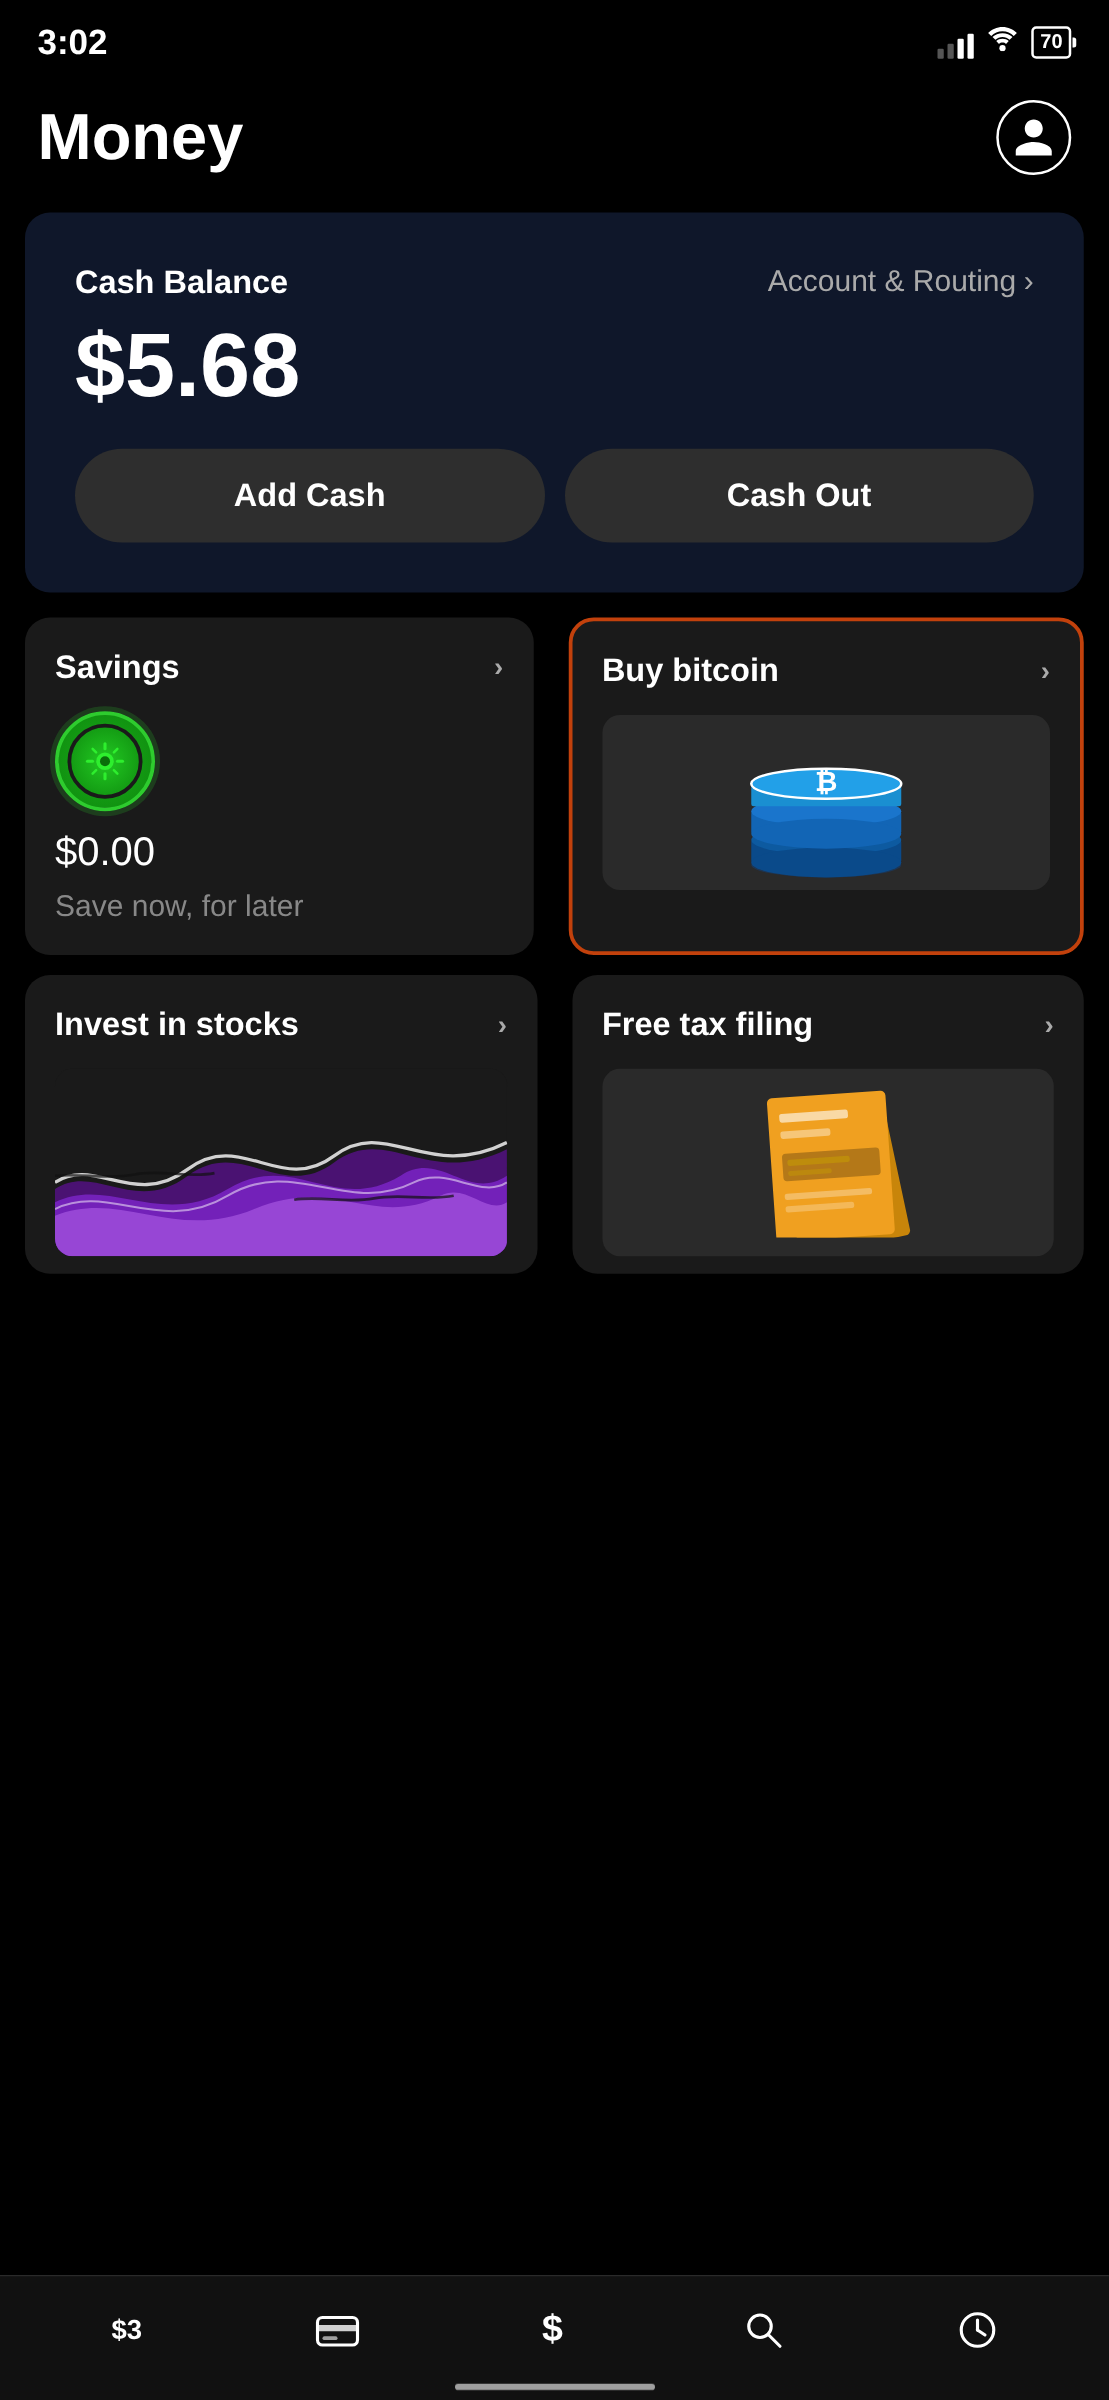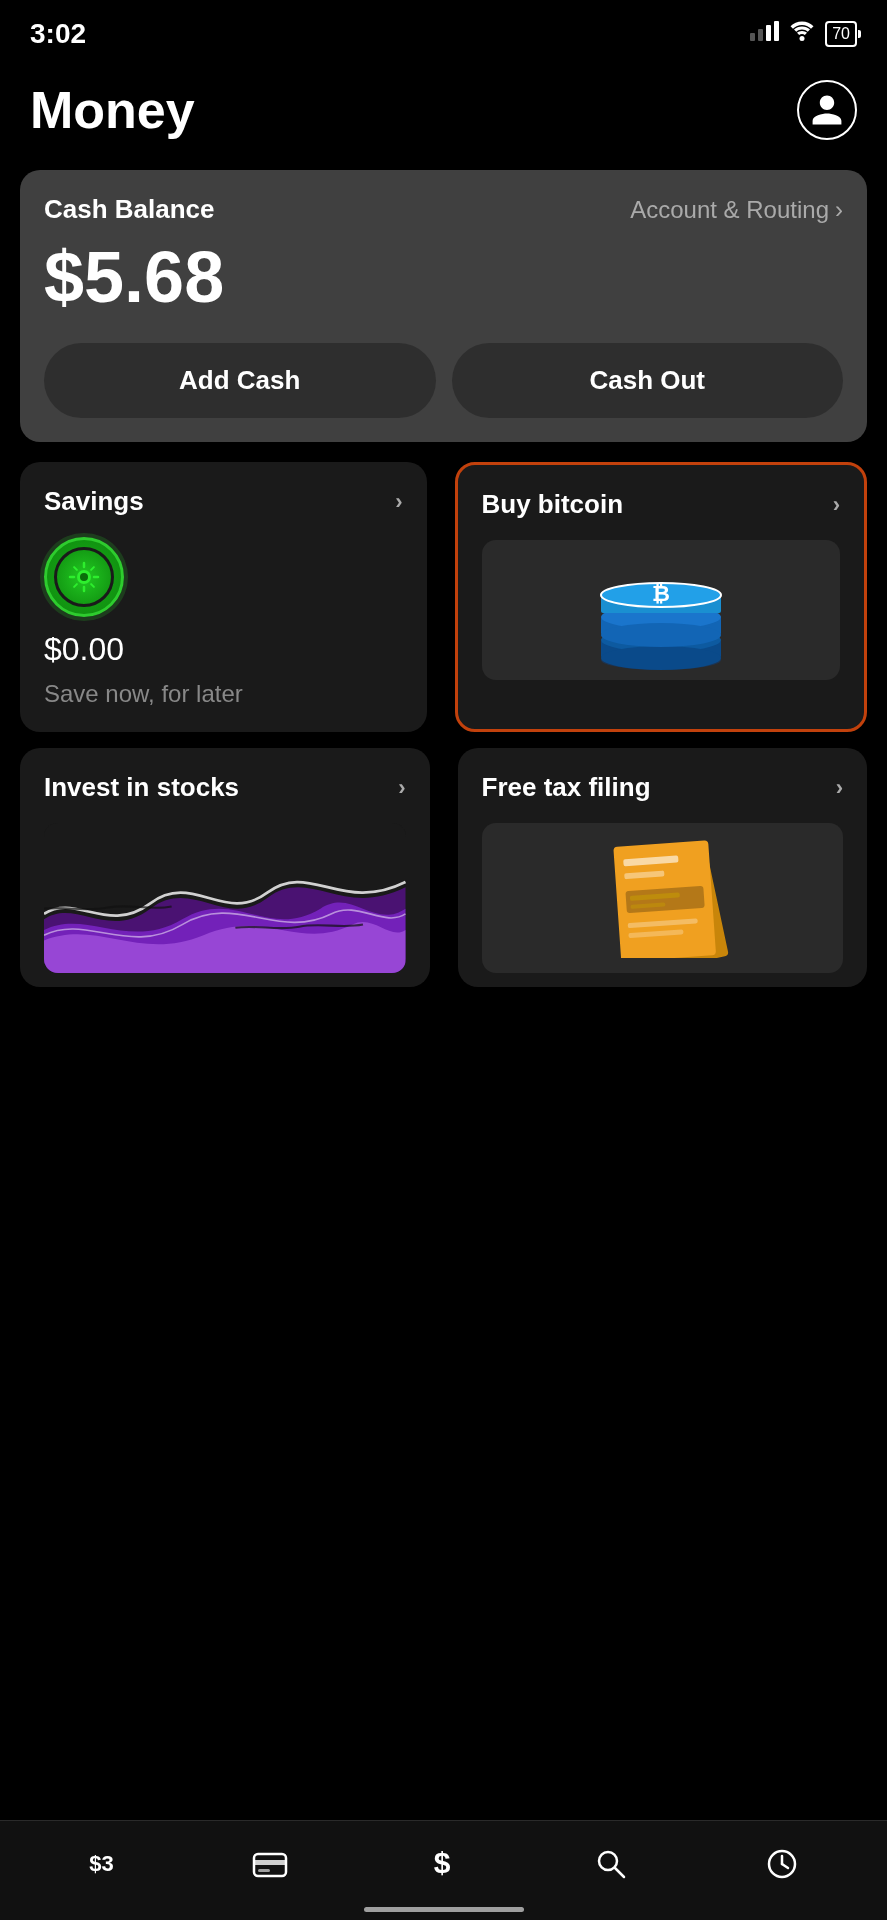"70" .status-icons { align-items: flex-start -> flex-end; font-weight: none -> bold }
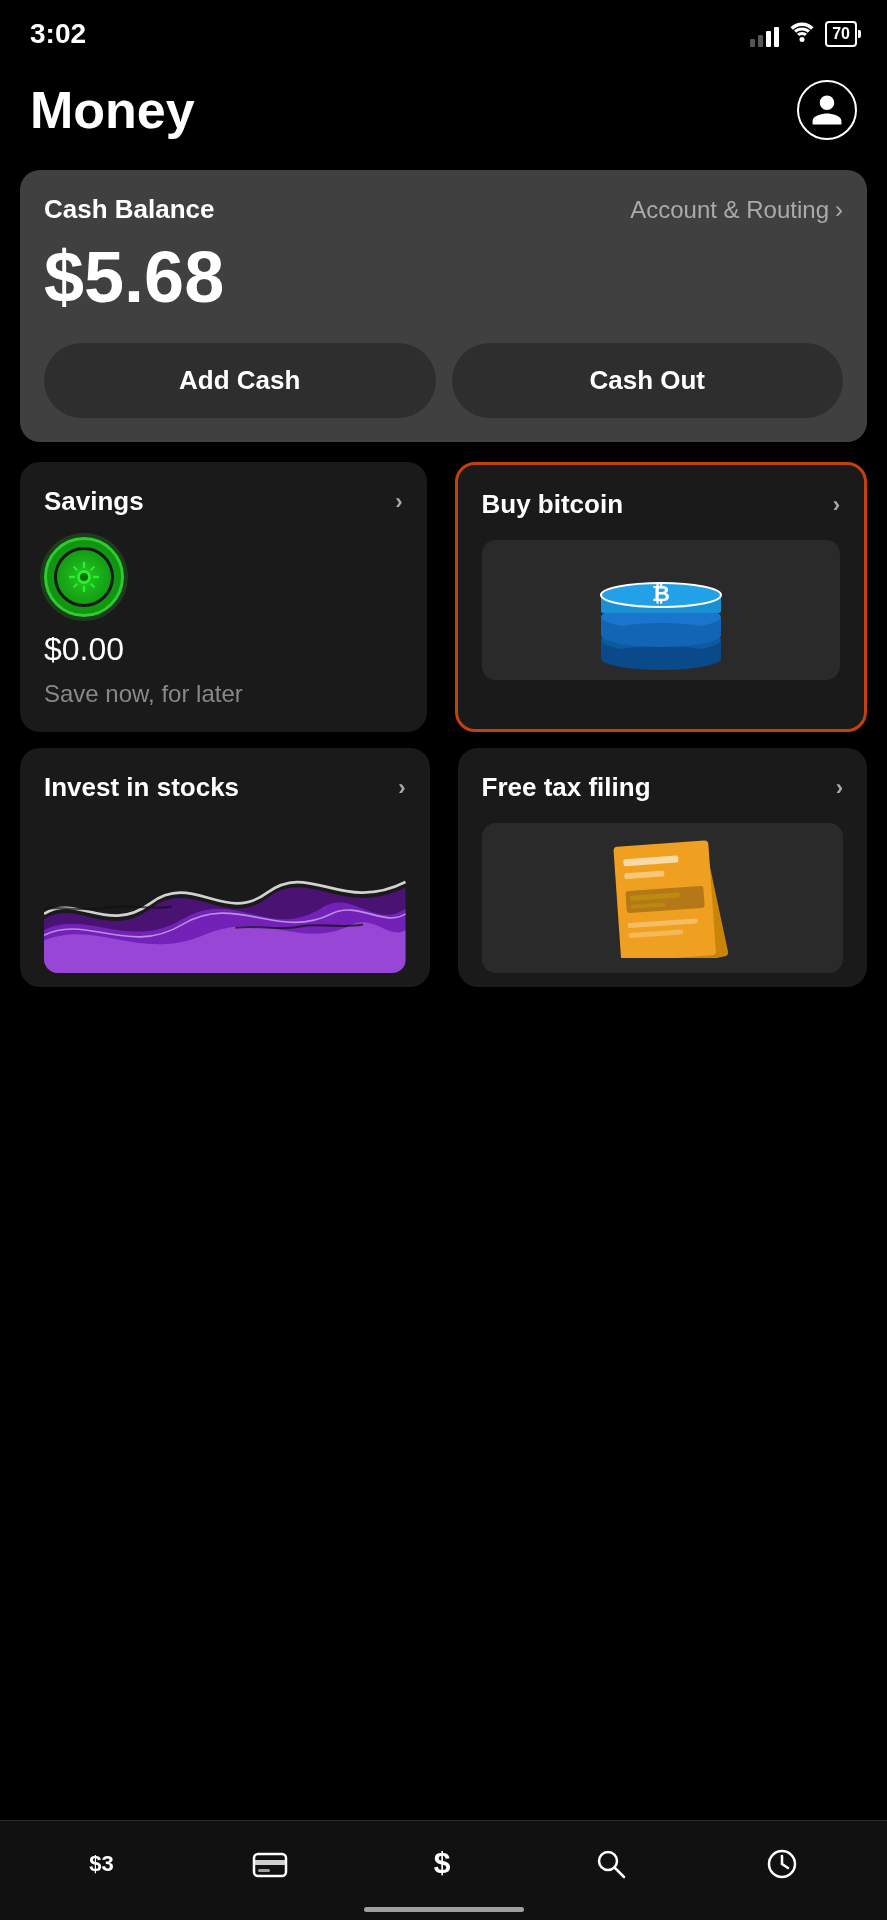"Cash Balance" .cash-balance-card { background: #404040 -> #0f172a; padding: 24px -> 40px }
